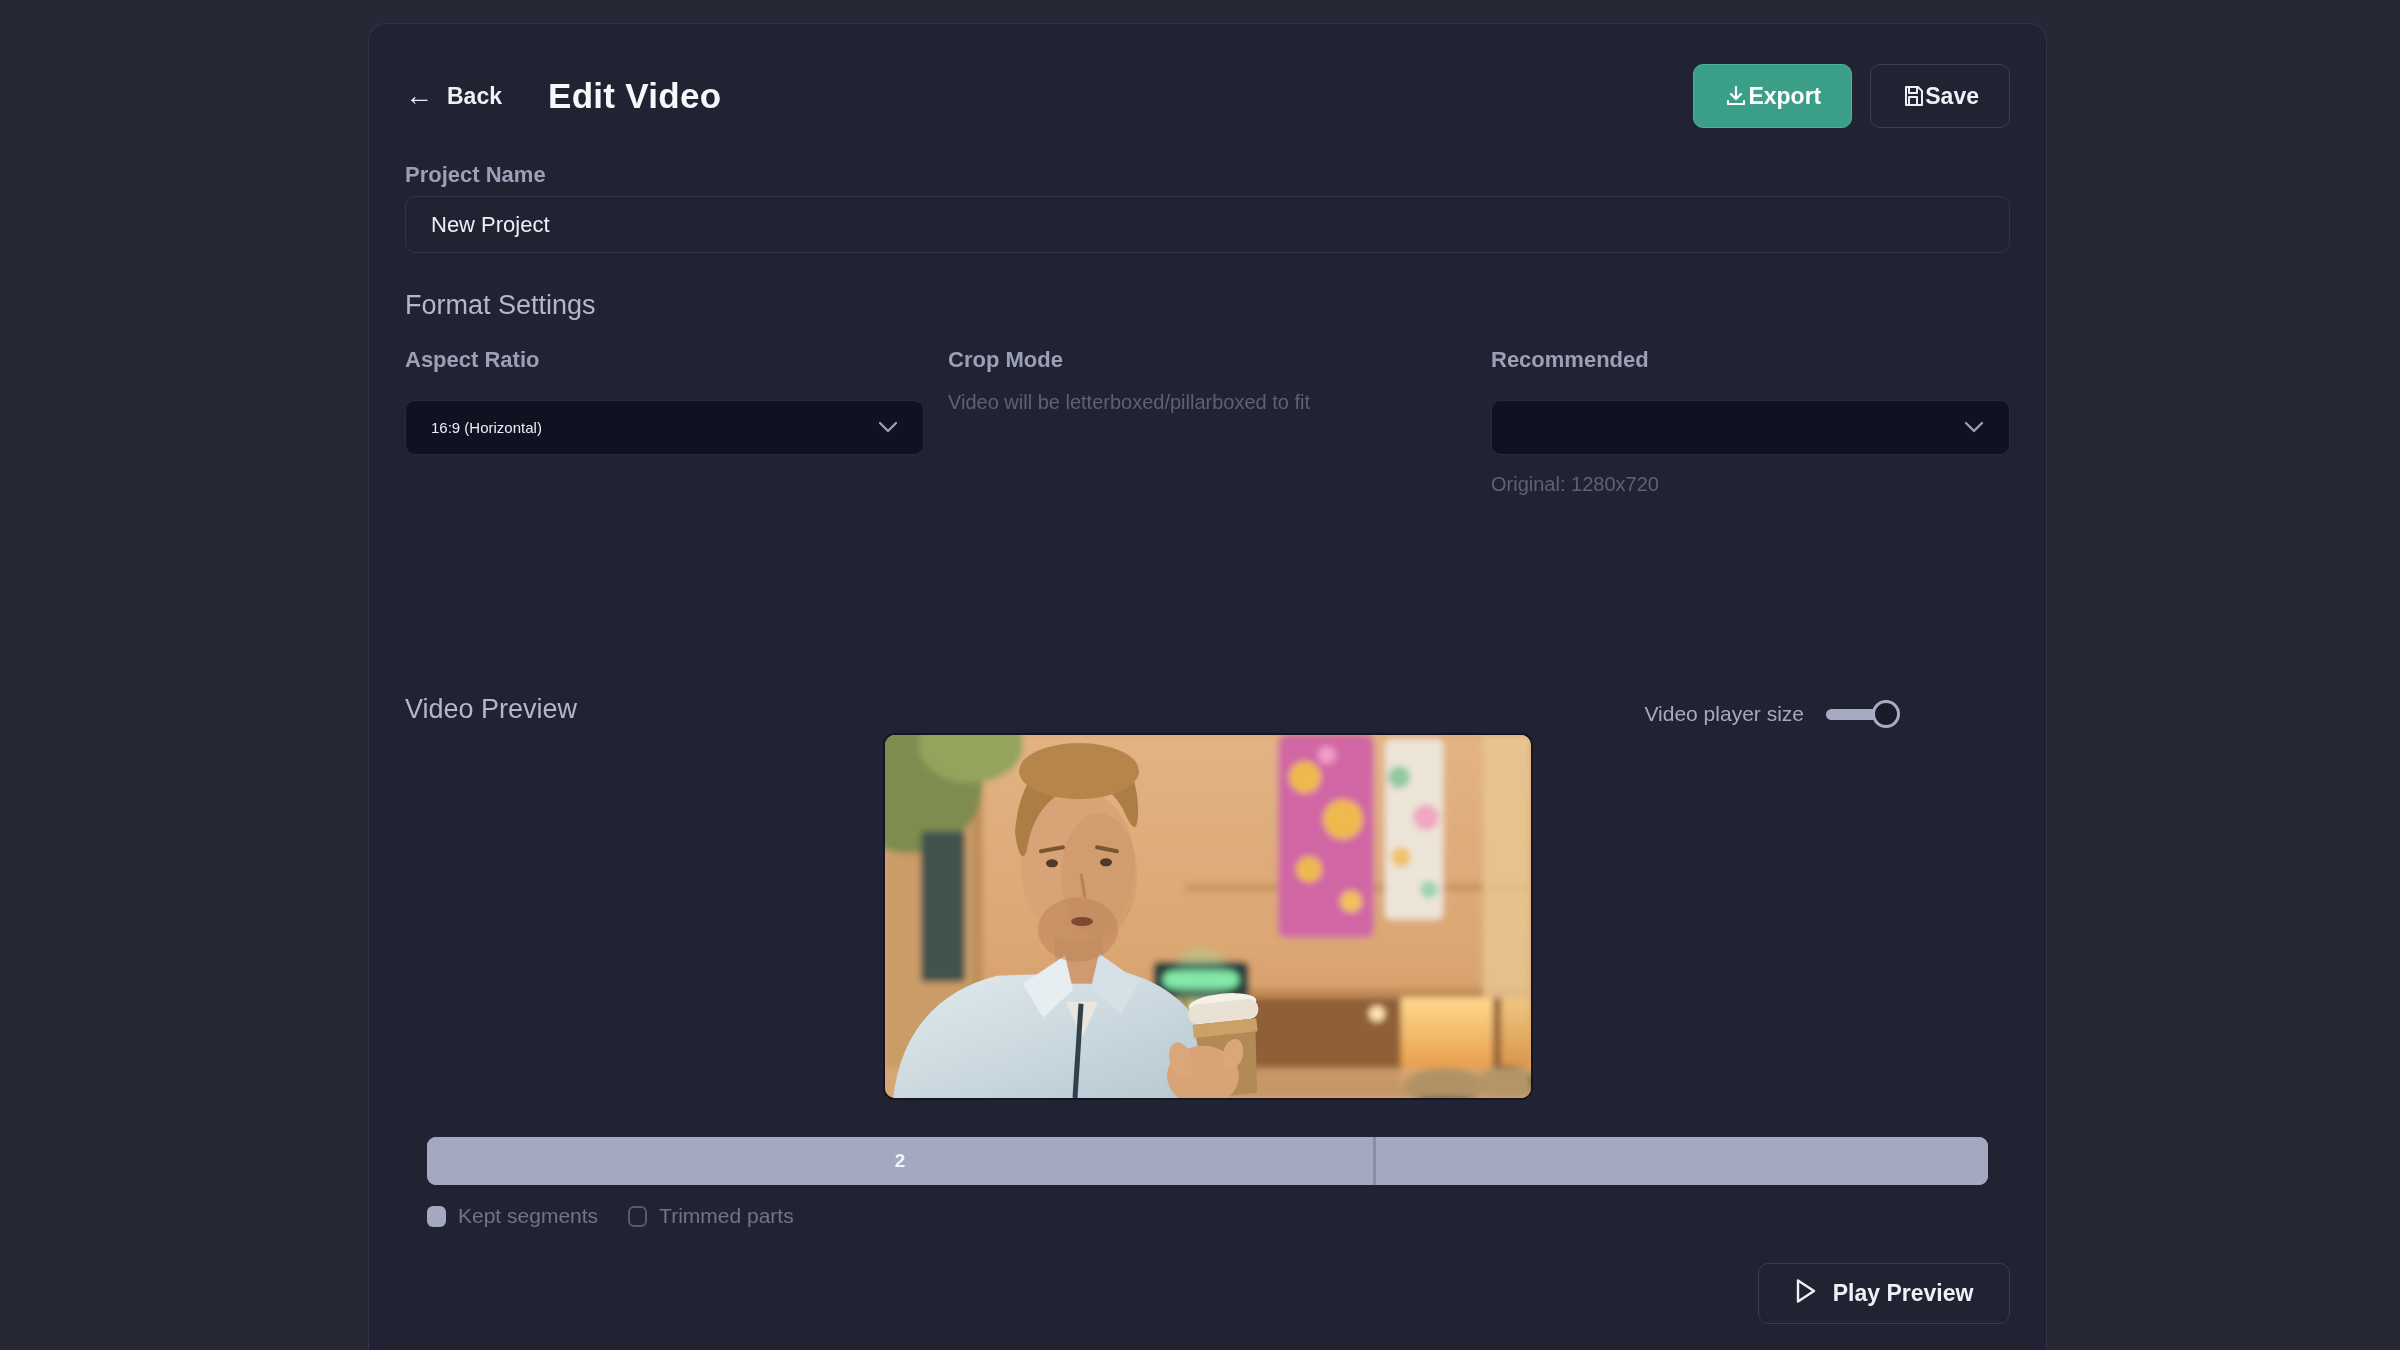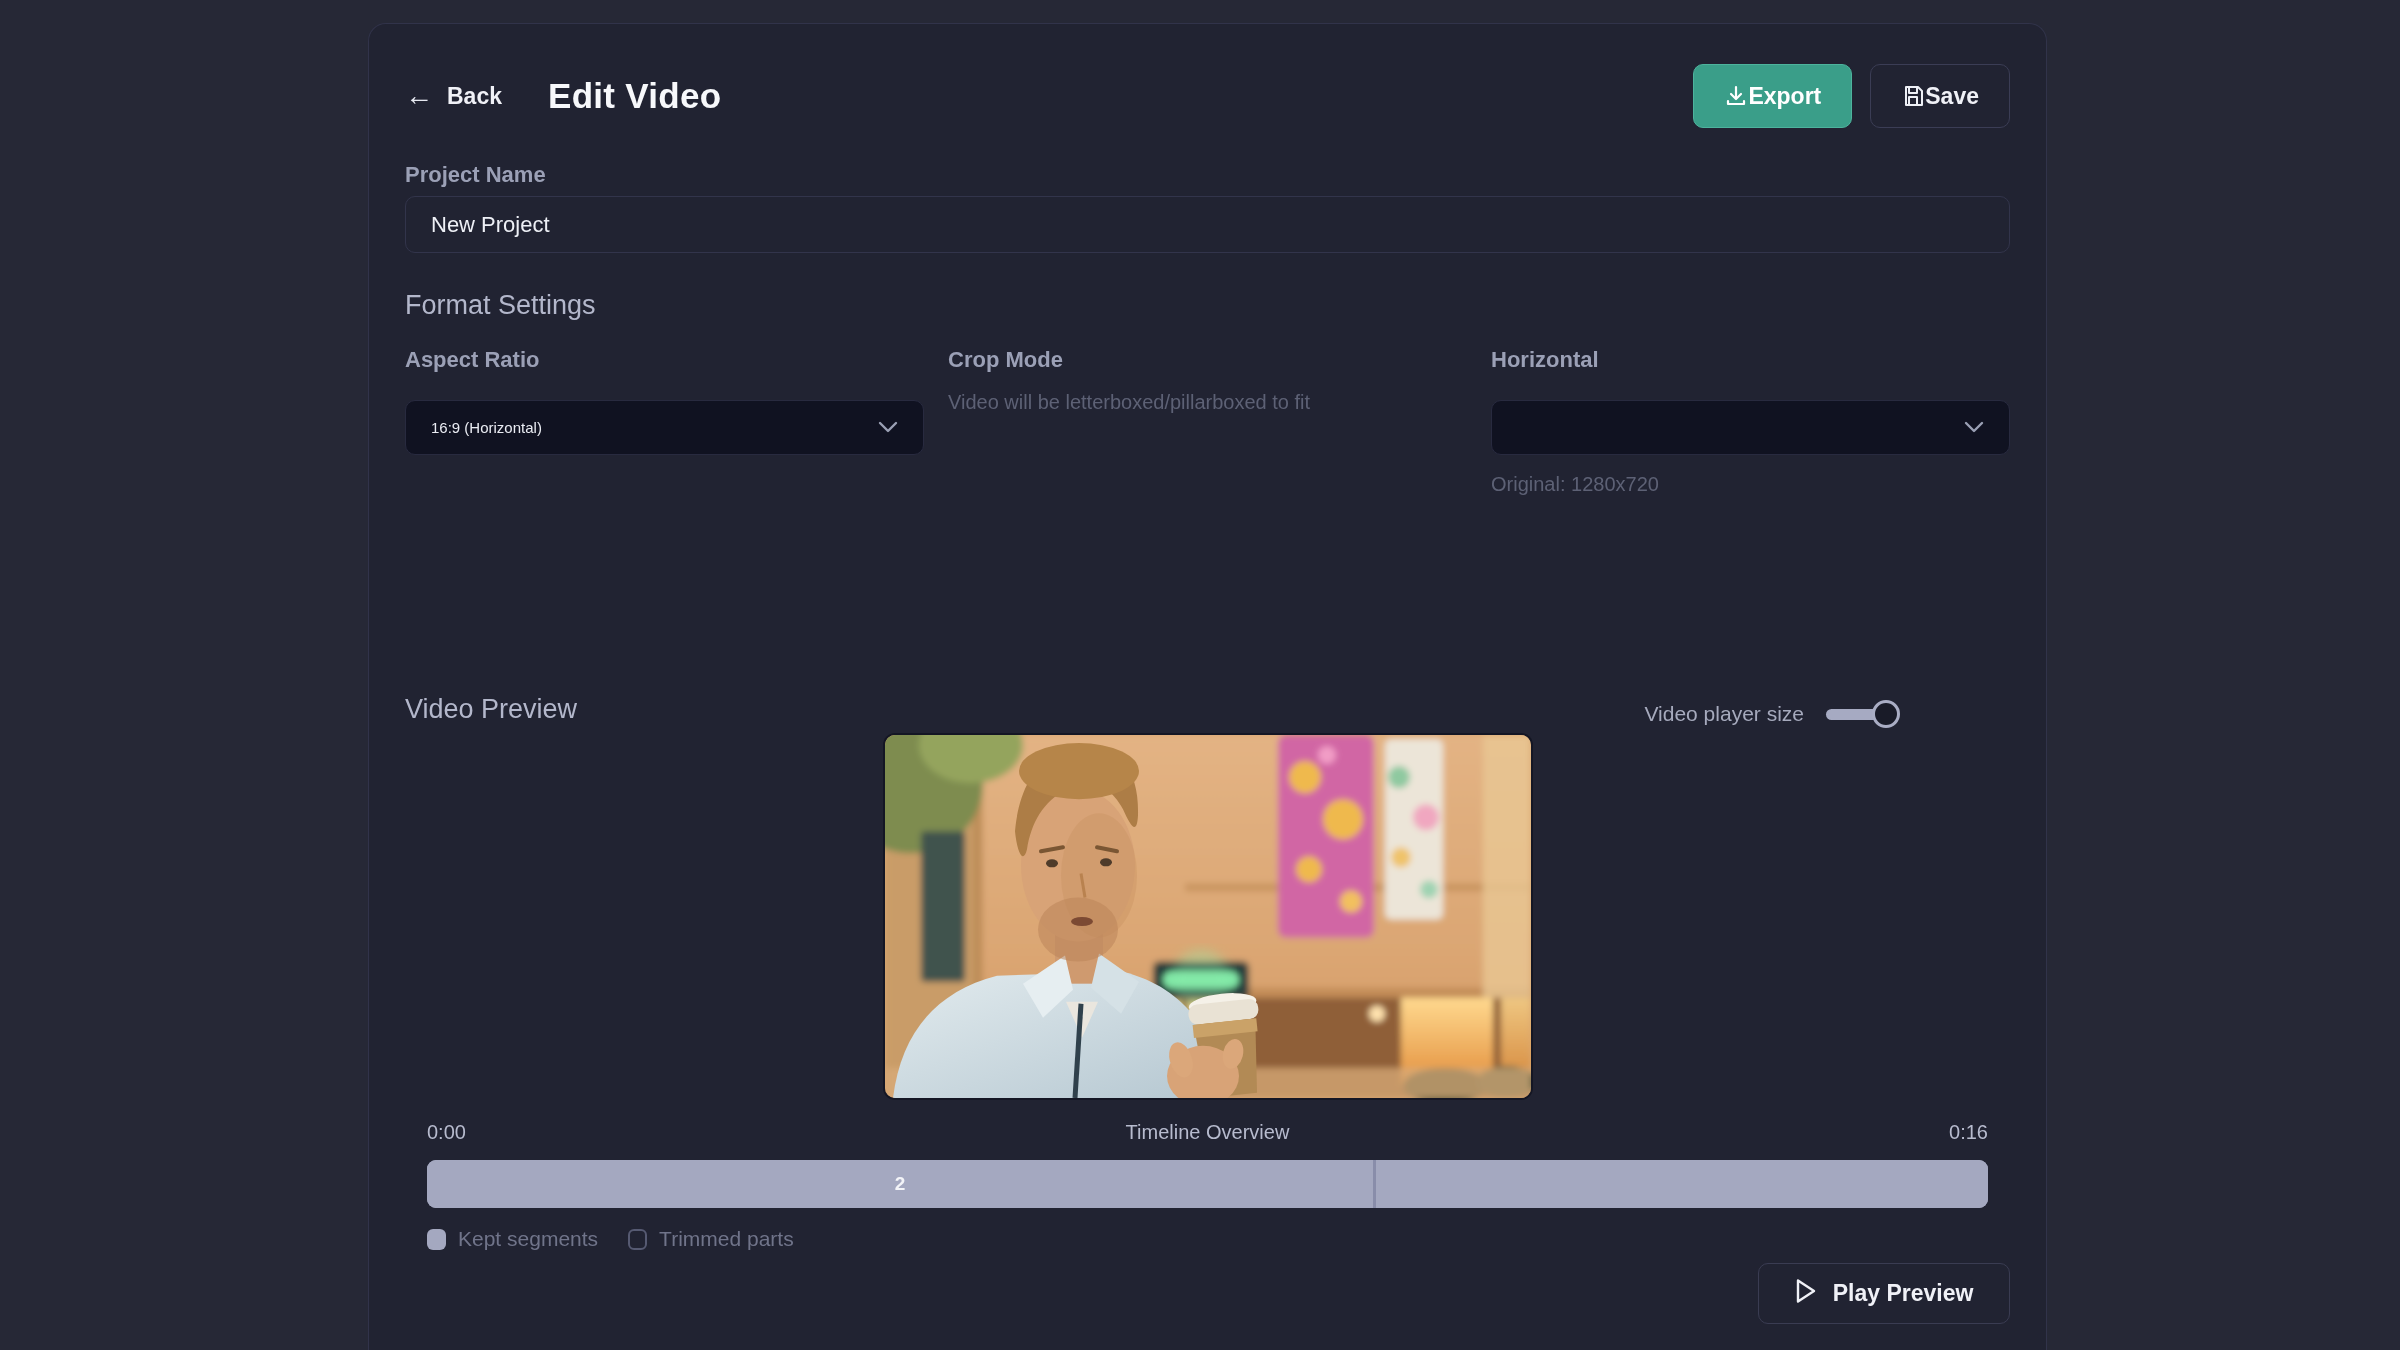"Horizontal" div.field-label { text: Horizontal -> Recommended }
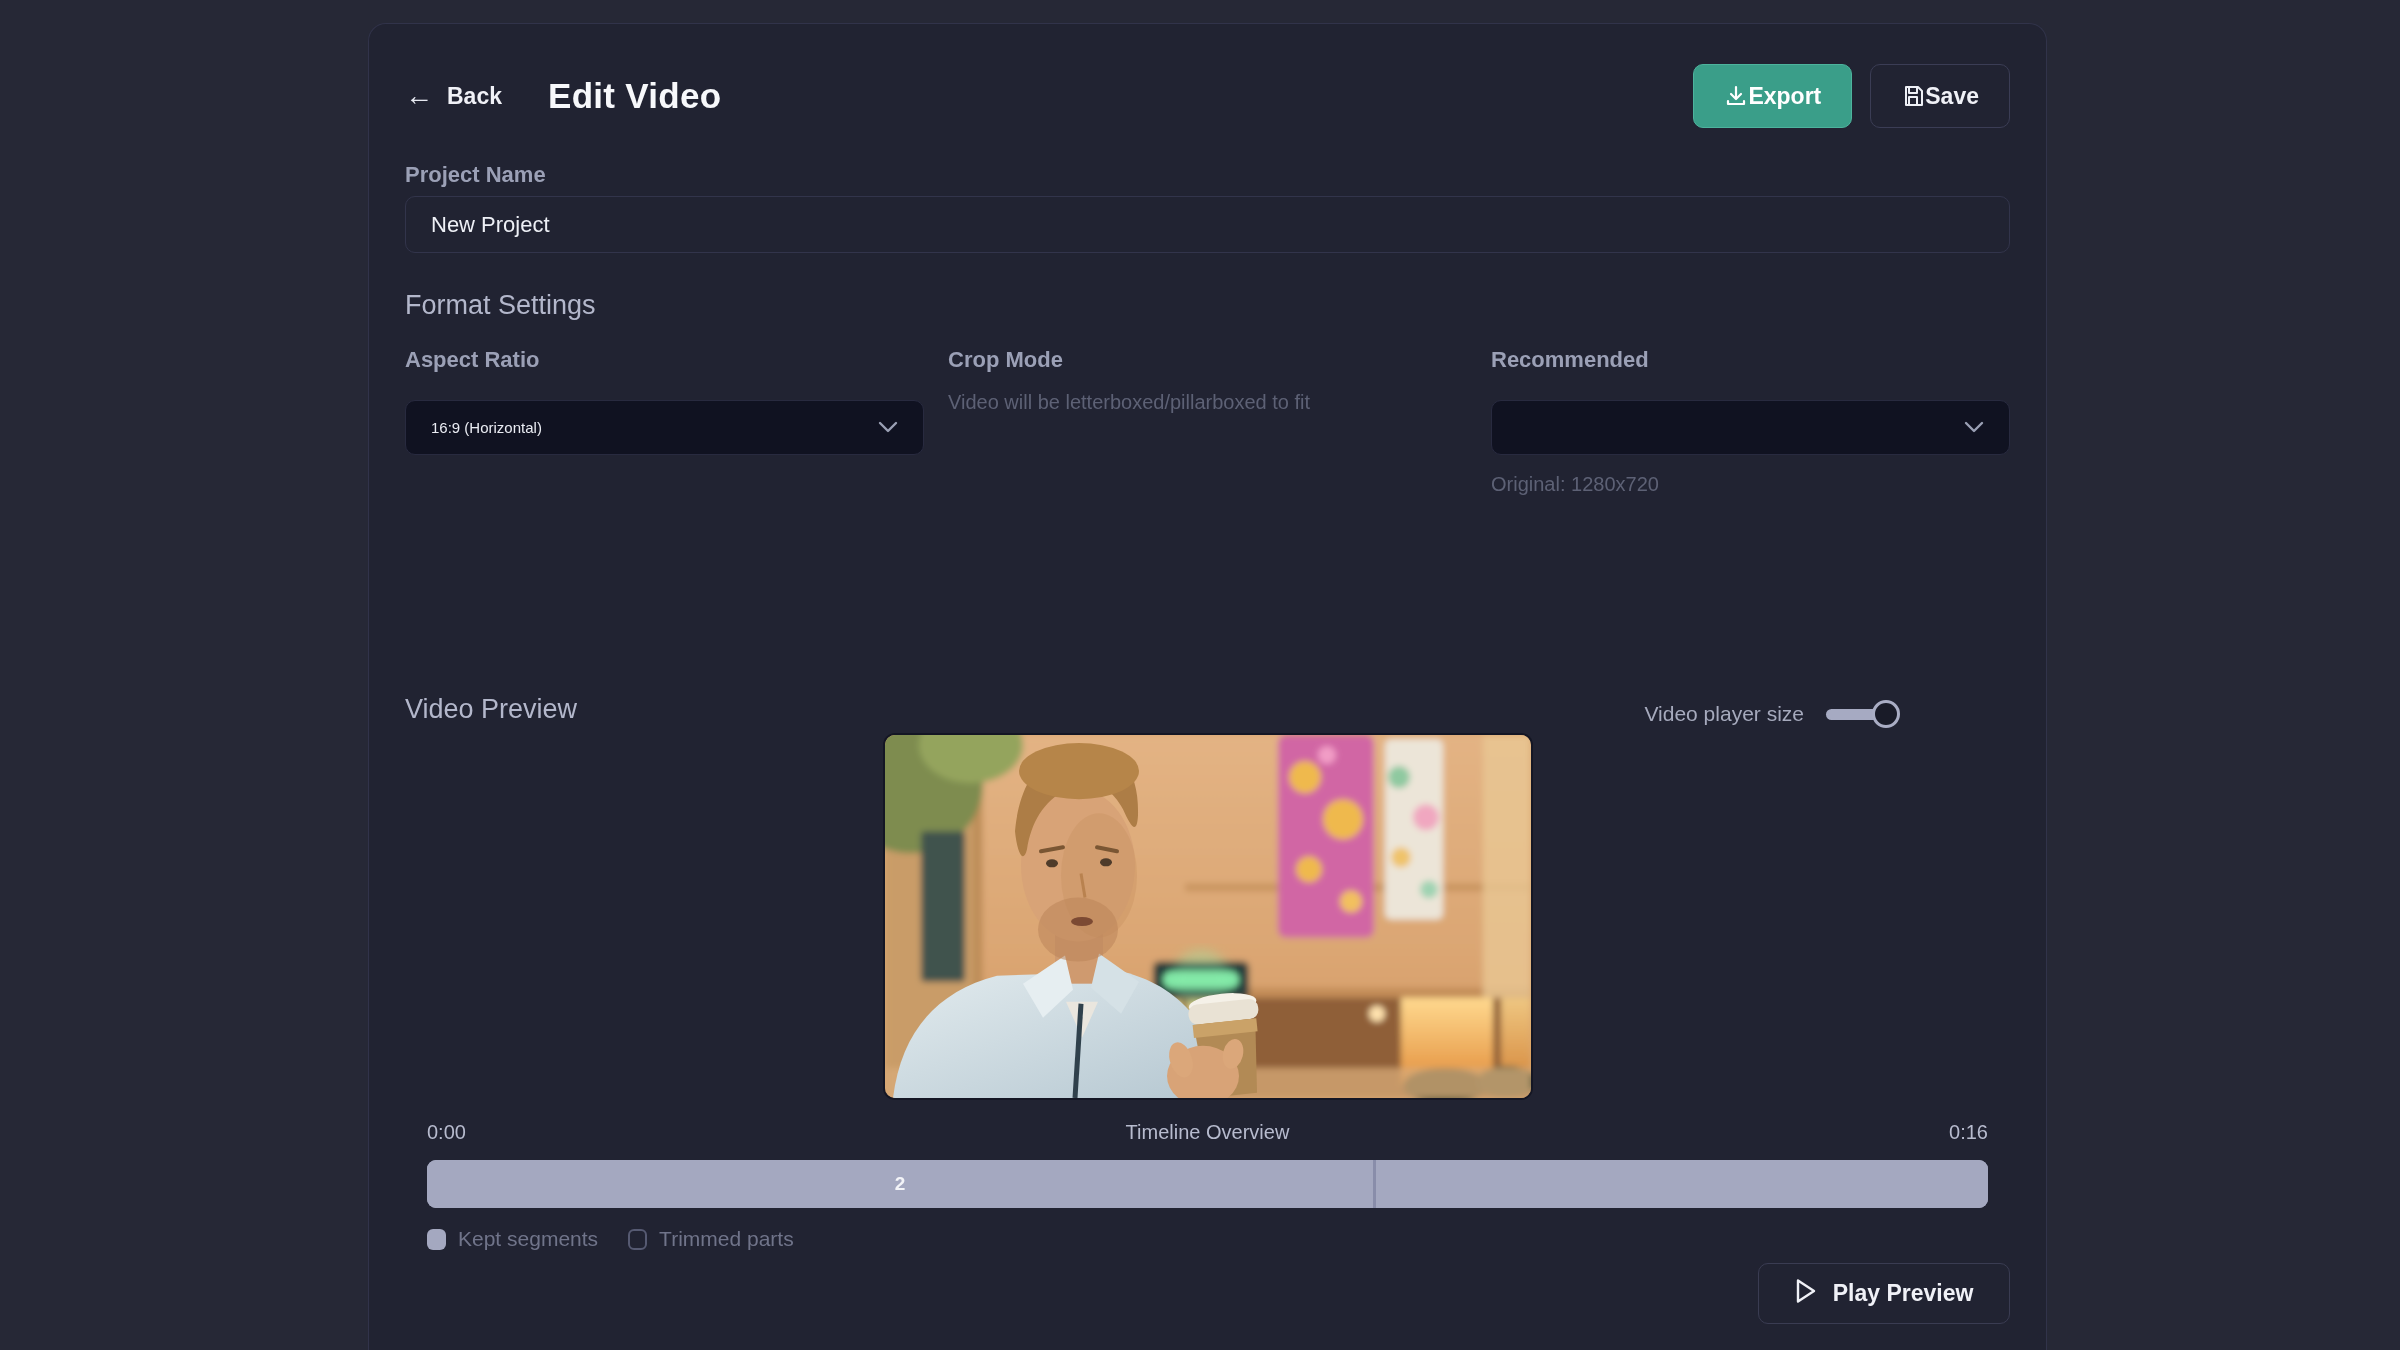"0:00" div.timeline-labels { html: <div> <span>0:00</span> <span>Timeline Overview</span> <span>0:16</span> </div> -> none }
